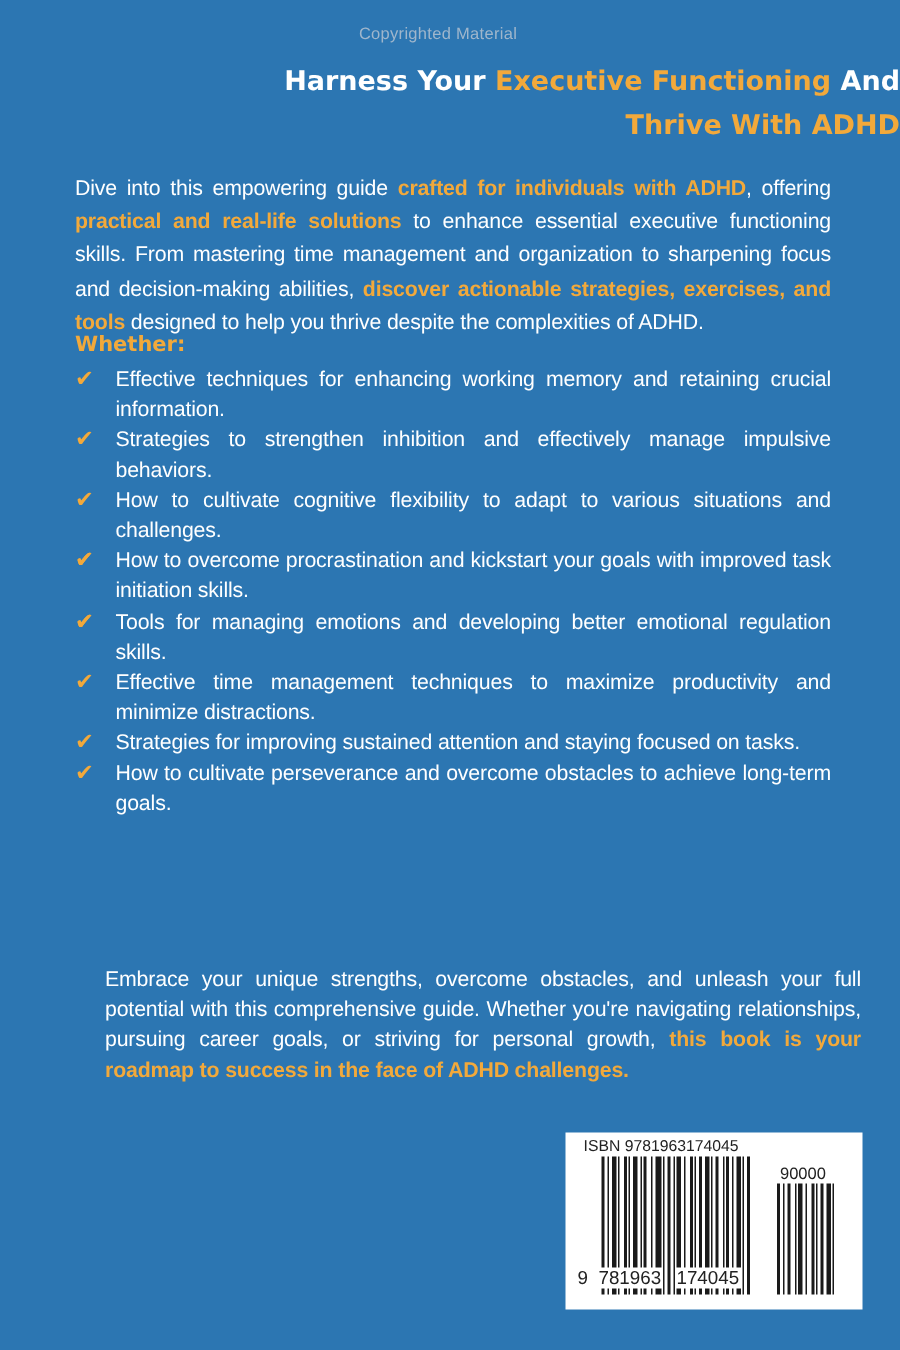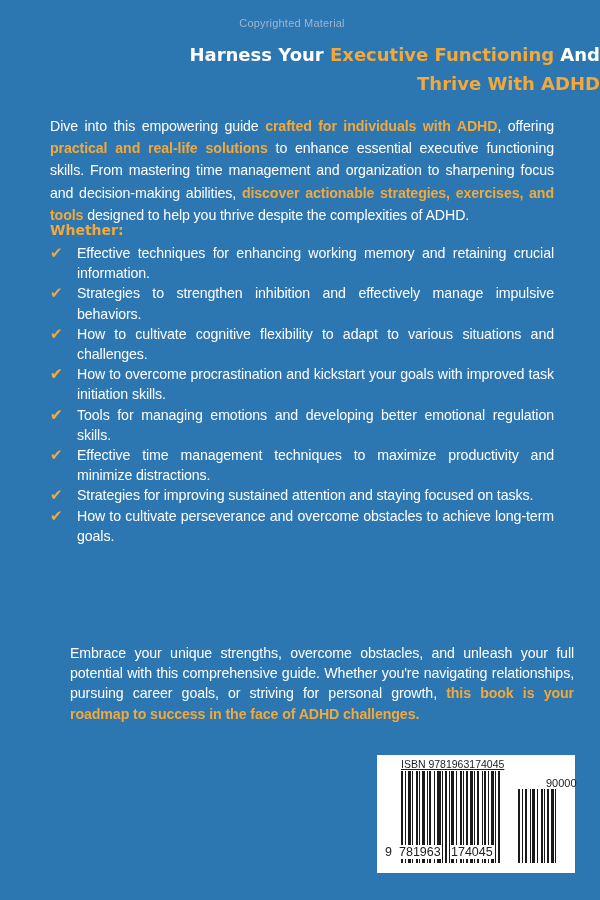"ISBN 9781963174045" .isbn-text { left: 24px -> 12px; text-decoration: underline -> none }
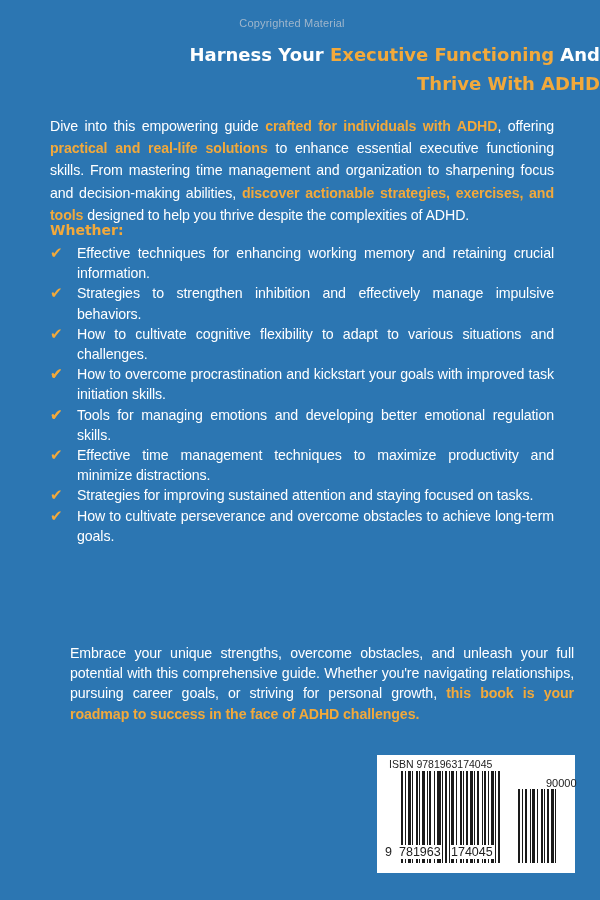"90000" .price-text { margin-left: 26px -> none }
